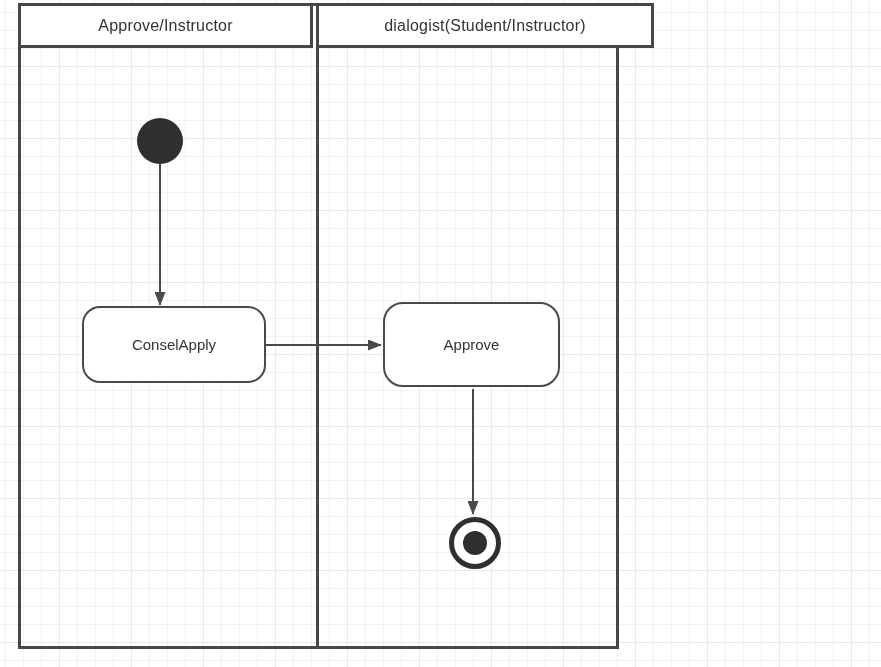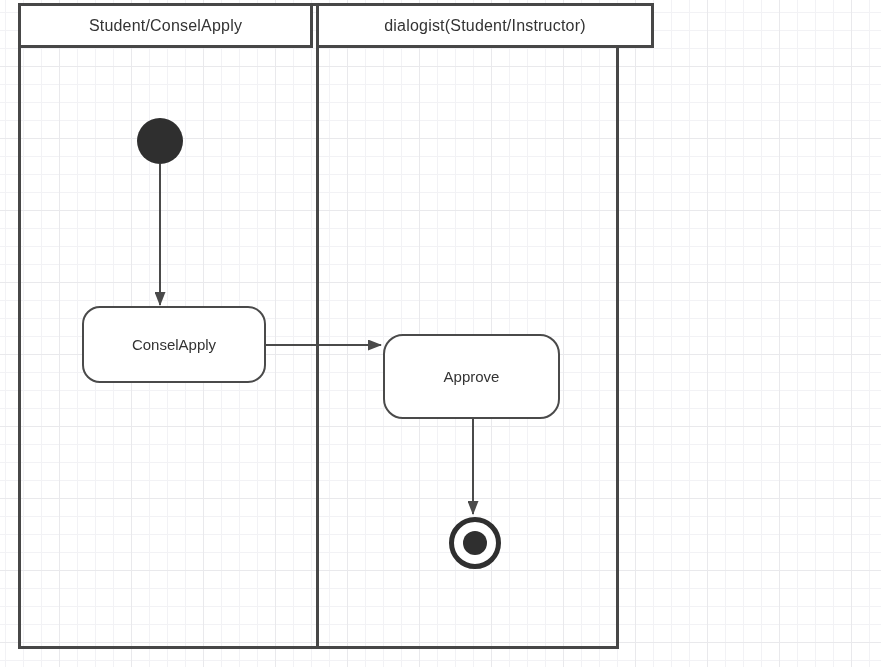"Student/ConselApply" span { text: Student/ConselApply -> Approve/Instructor }
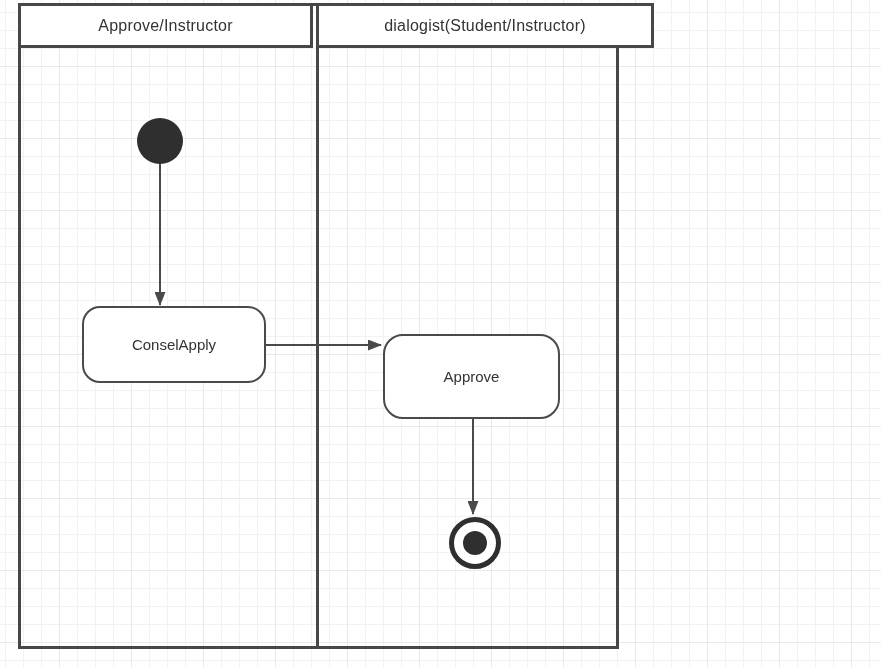"Approve" .activity.approve { margin-top: 32px -> none }
